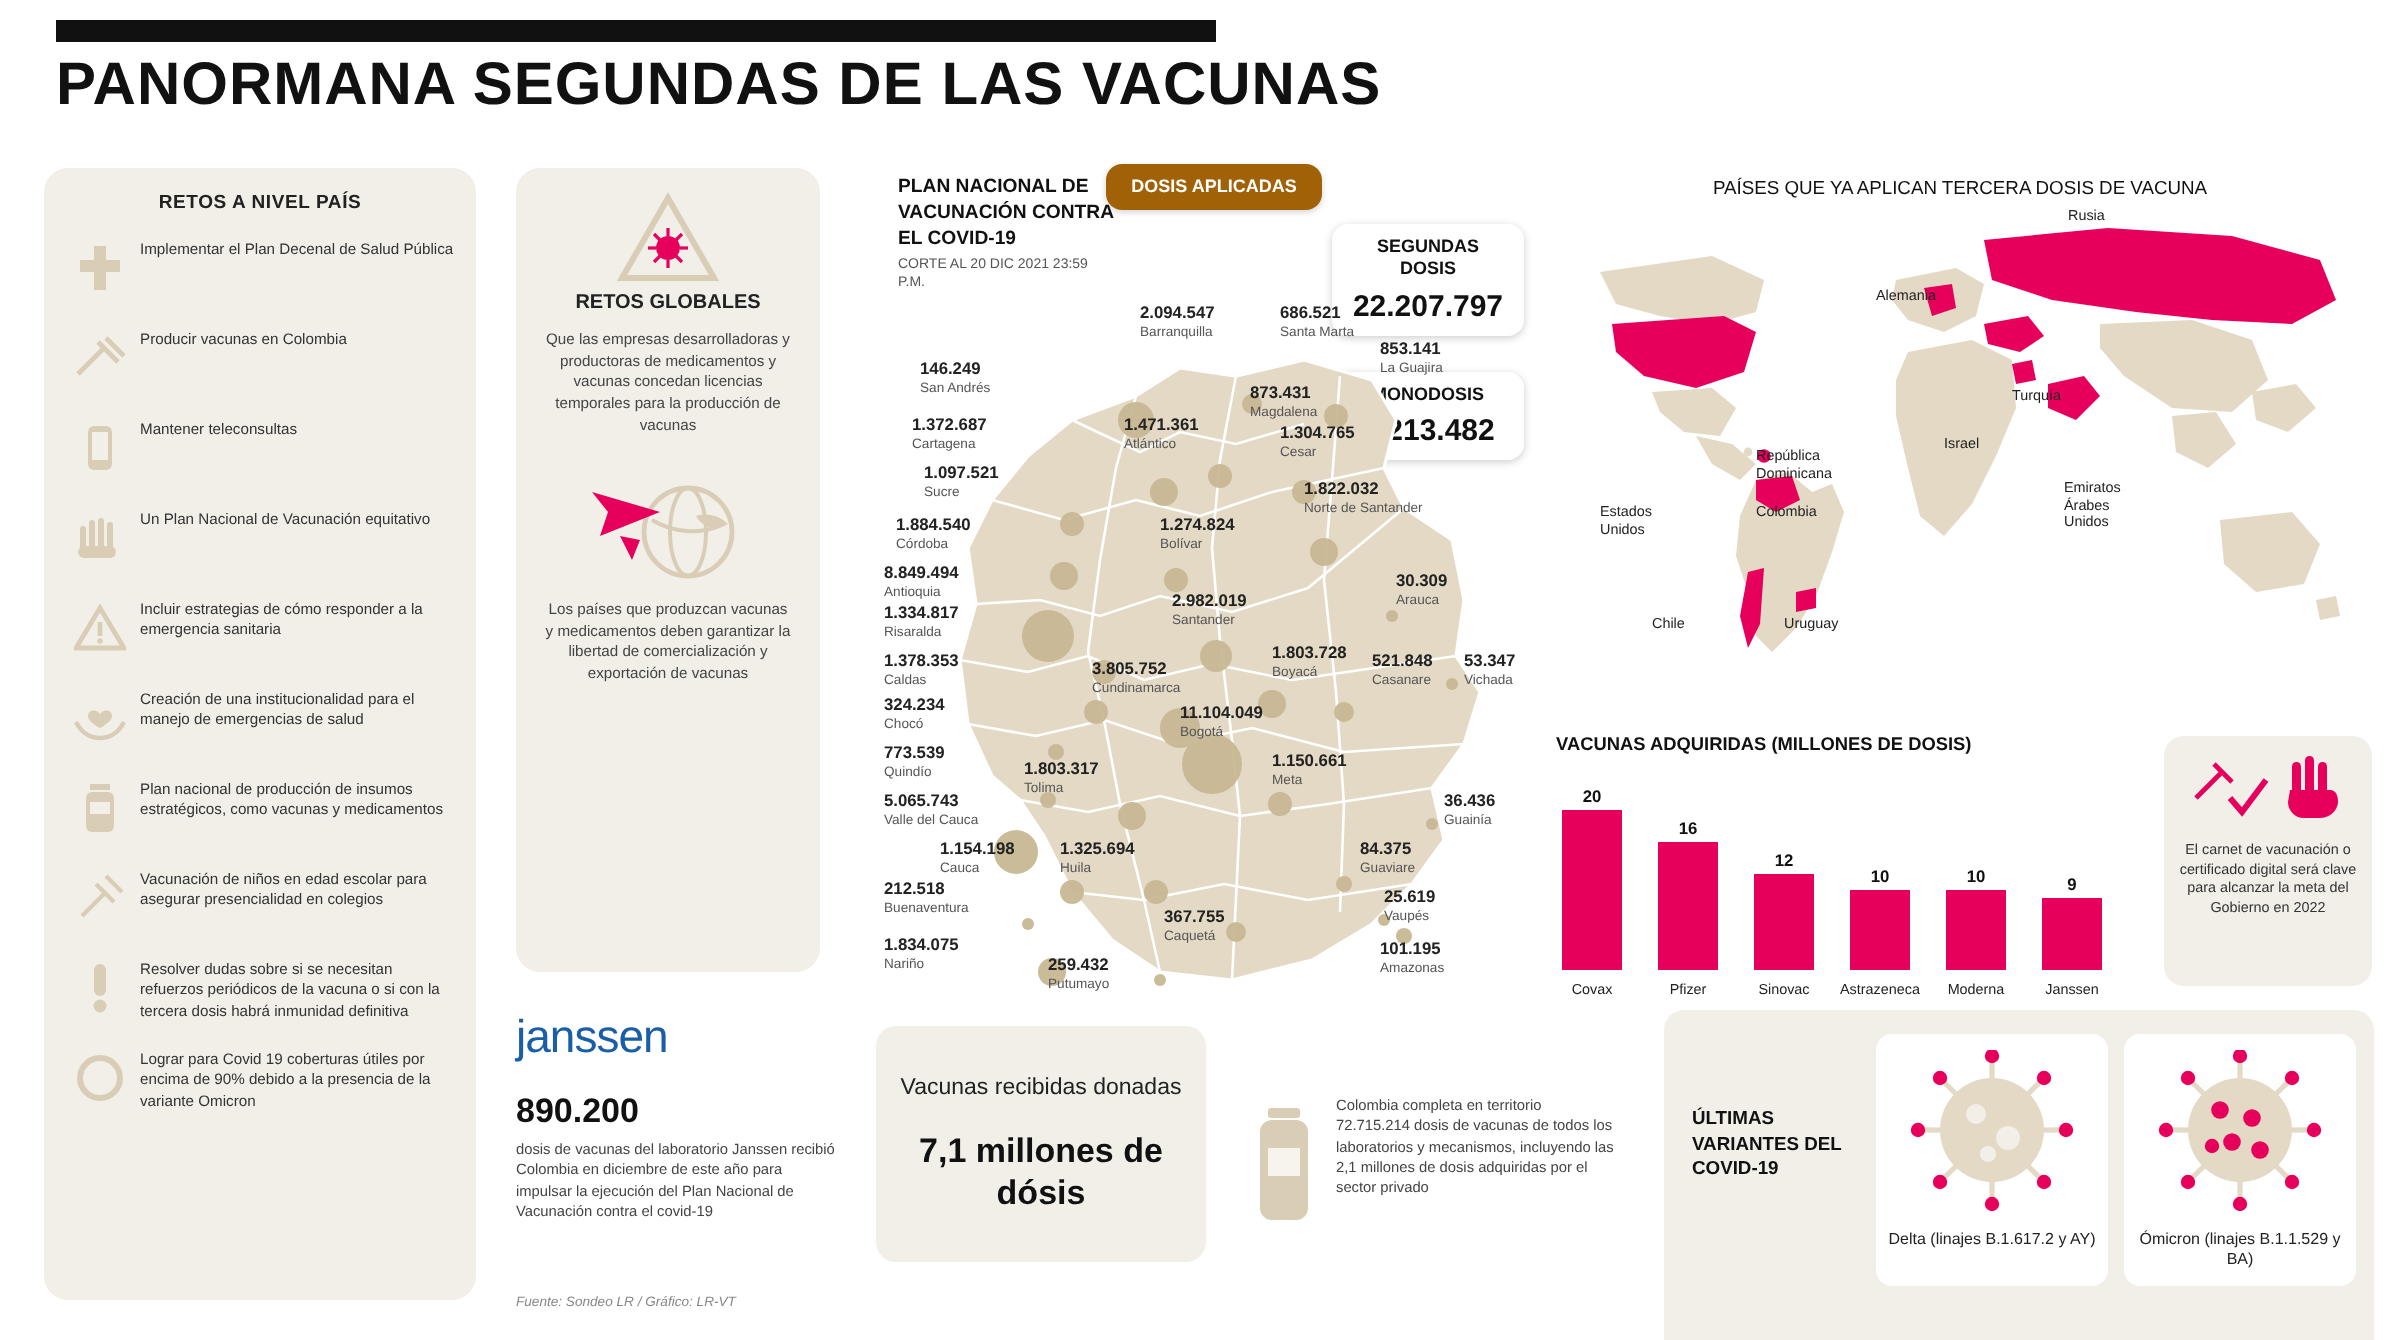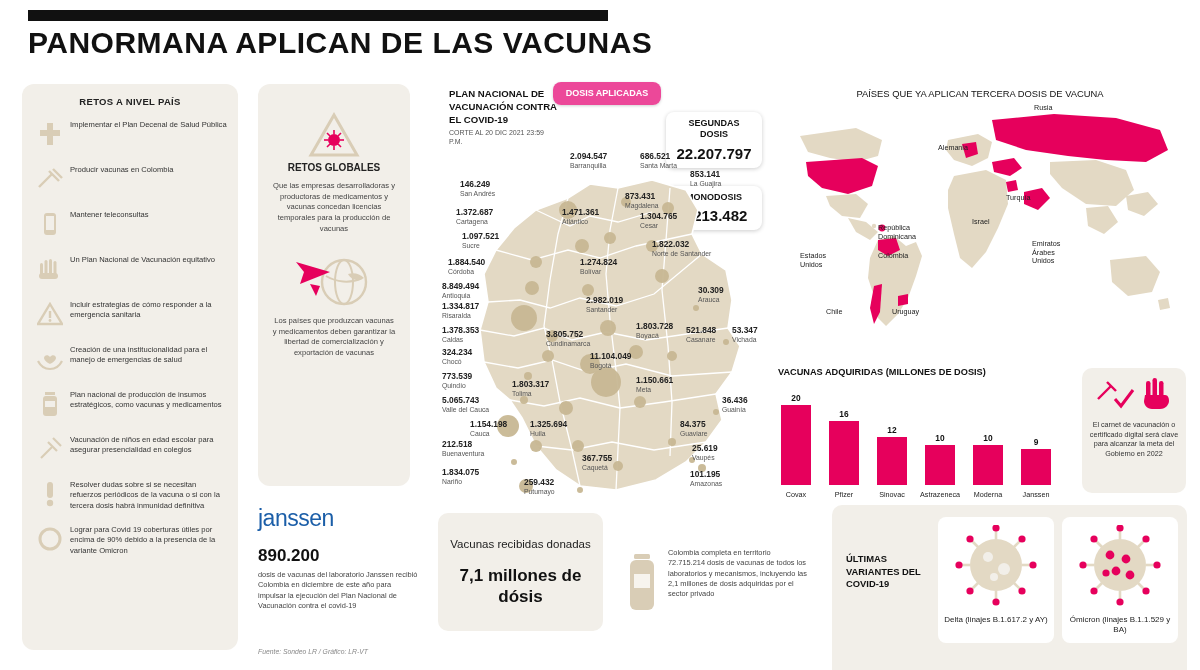"PANORMANA APLICAN DE LAS VACUNAS" div.title { text: APLICAN -> SEGUNDAS }
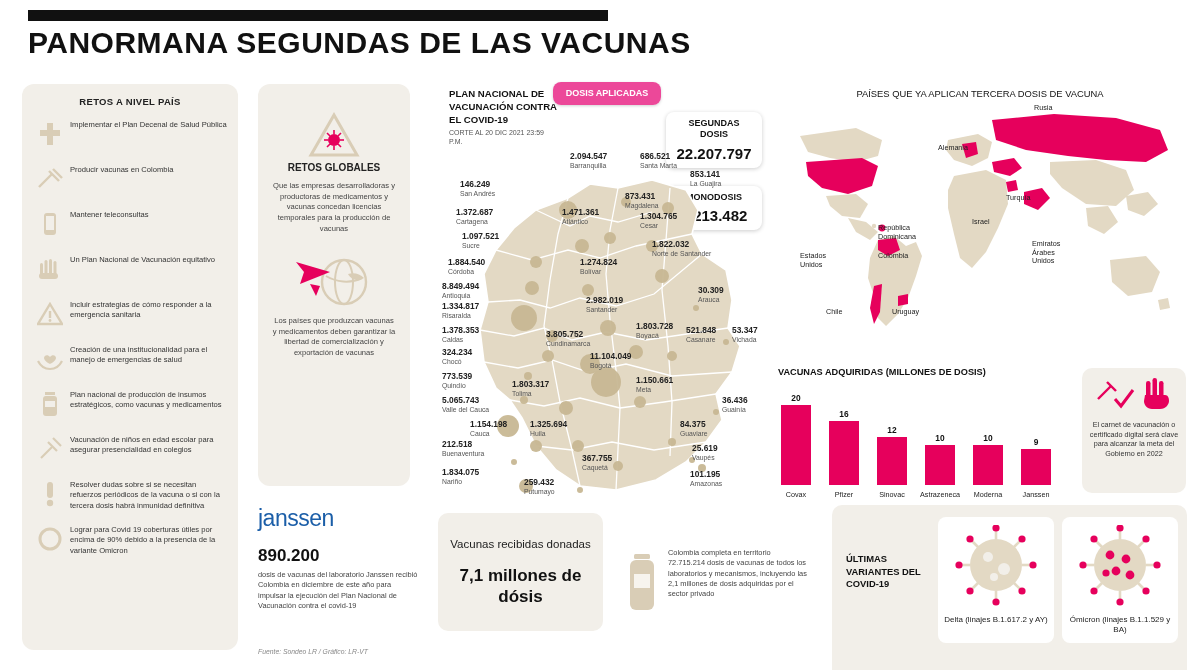"DOSIS APLICADAS" .dosis-box .hdr { background: #ec4899 -> #a16207 }
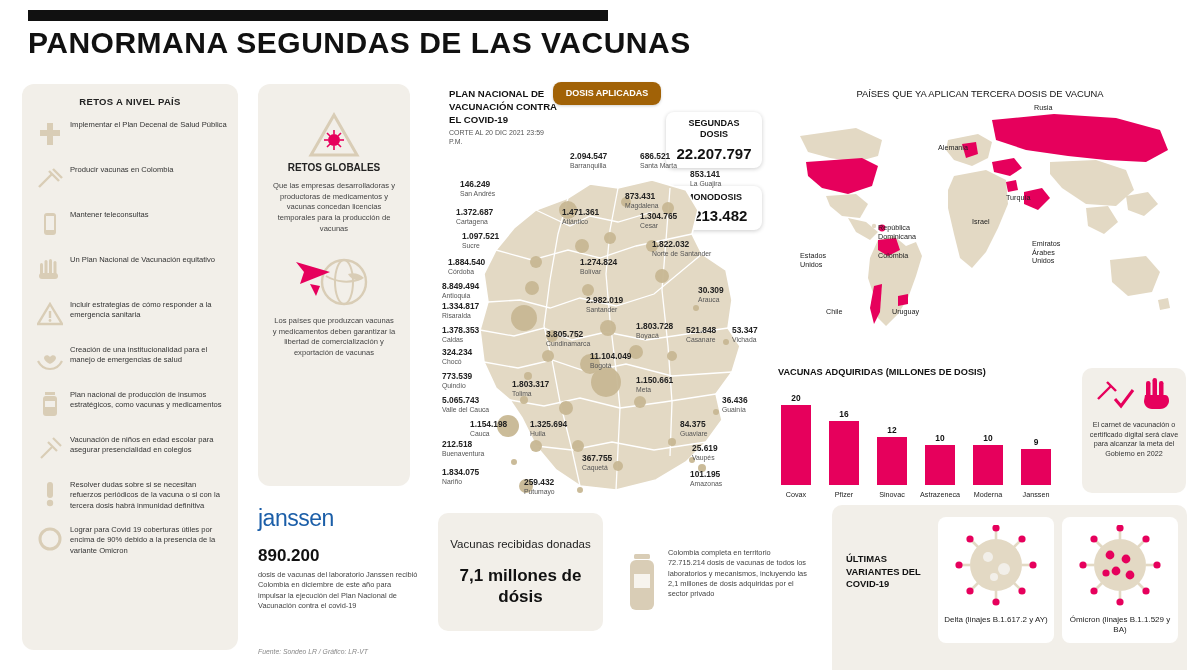"RETOS GLOBALES" .global-panel { padding: 28px 14px -> 12px 14px }
